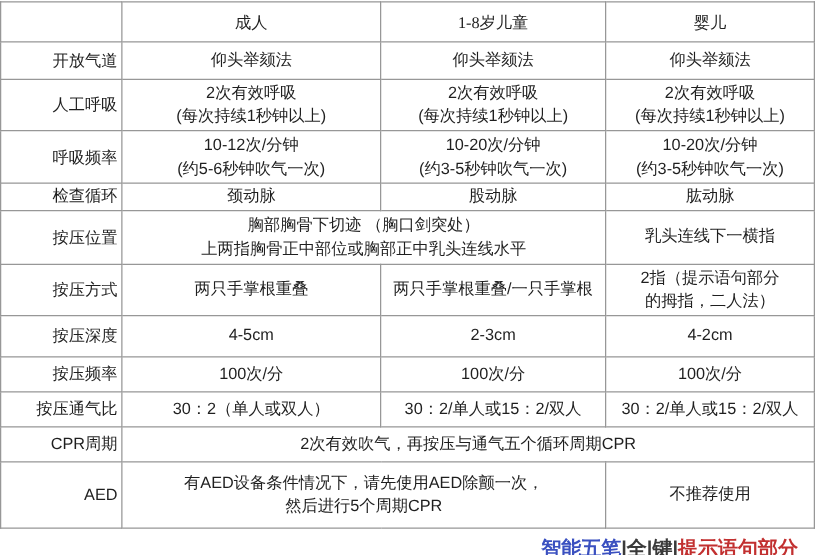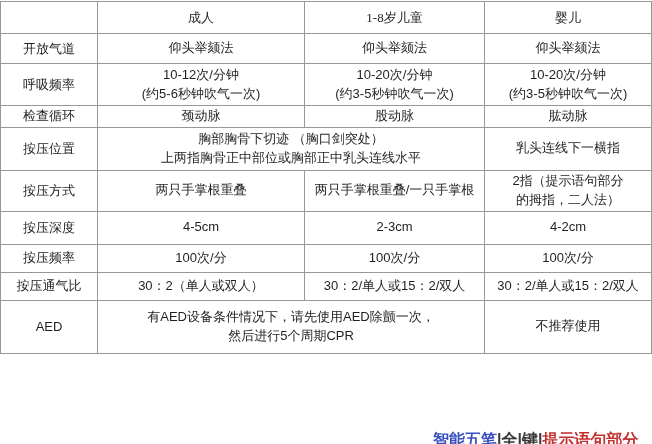"开放气道" .cpr th.rowlabel { text-align: none -> right }
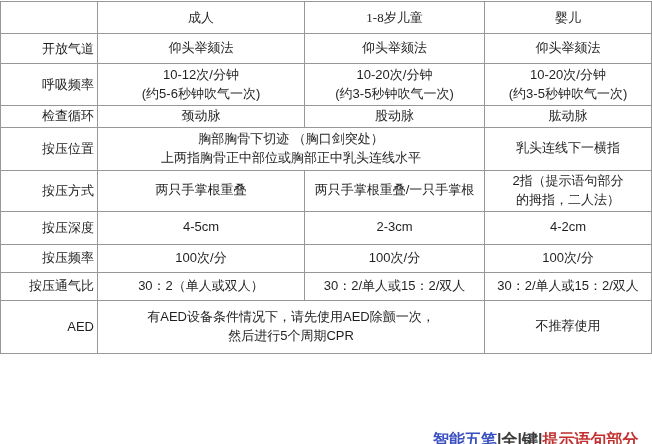"人工呼吸" tr { html: none -> <tr> <th>人工呼吸</th> <td> <div>2次有效呼吸 (每次持续1秒钟以上)</div> </td> <td> <div>2次有效呼吸 (每次持续1秒钟以上)</div> </td> <td> <div>2次有效呼吸 (每次持续1秒钟以上)</div> </td> </tr> }
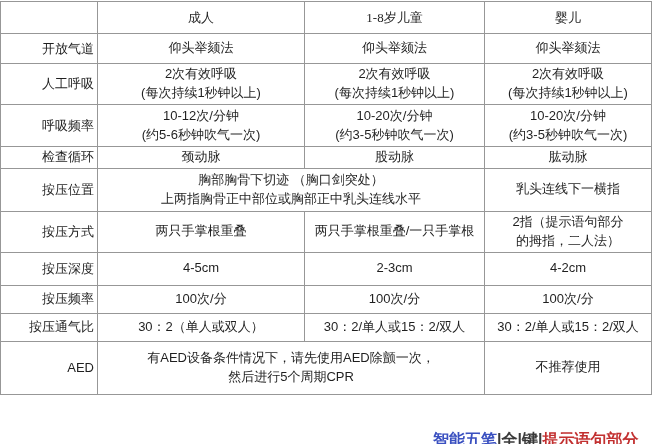"CPR周期" tr { html: none -> <tr> <th>CPR周期</th> <td> <div>2次有效吹气，再按压与通气五个循环周期CPR</div> </td> </tr> }
